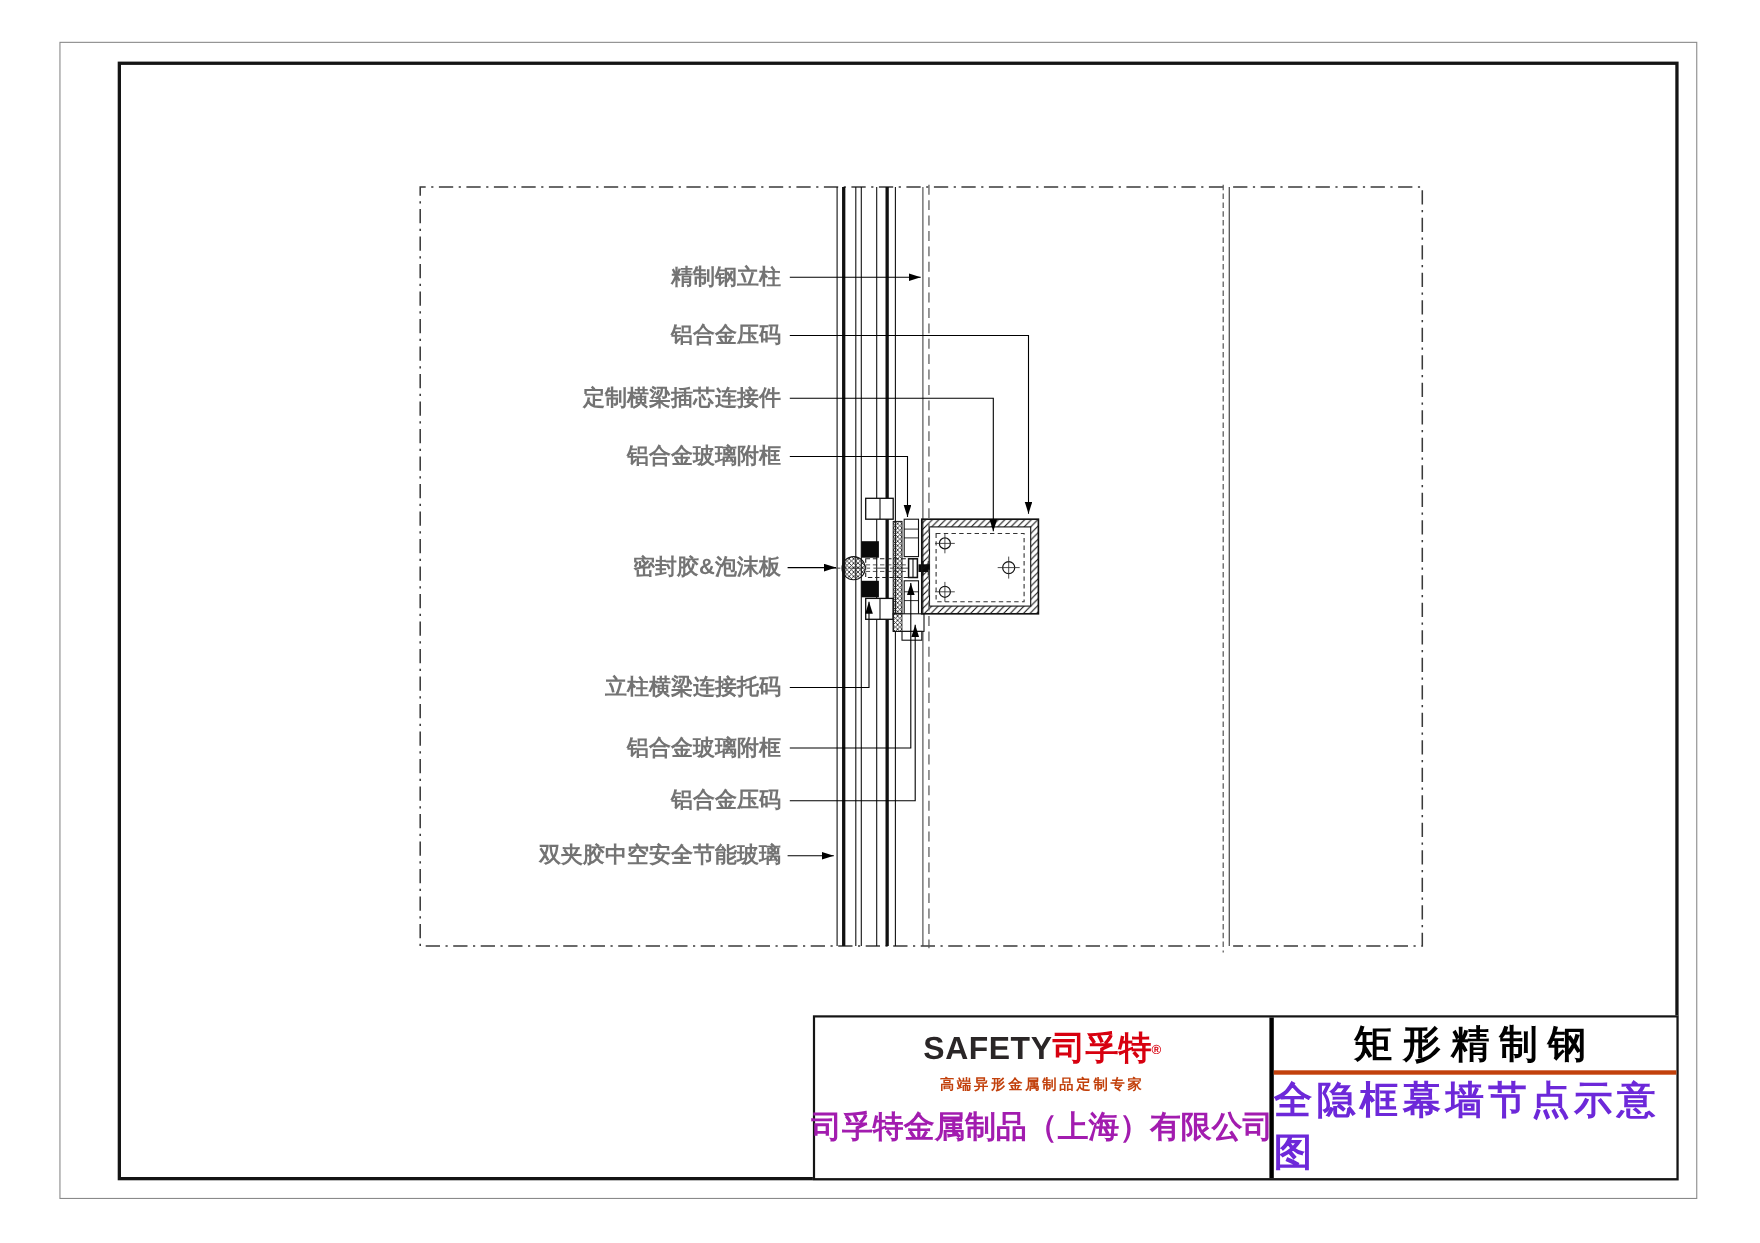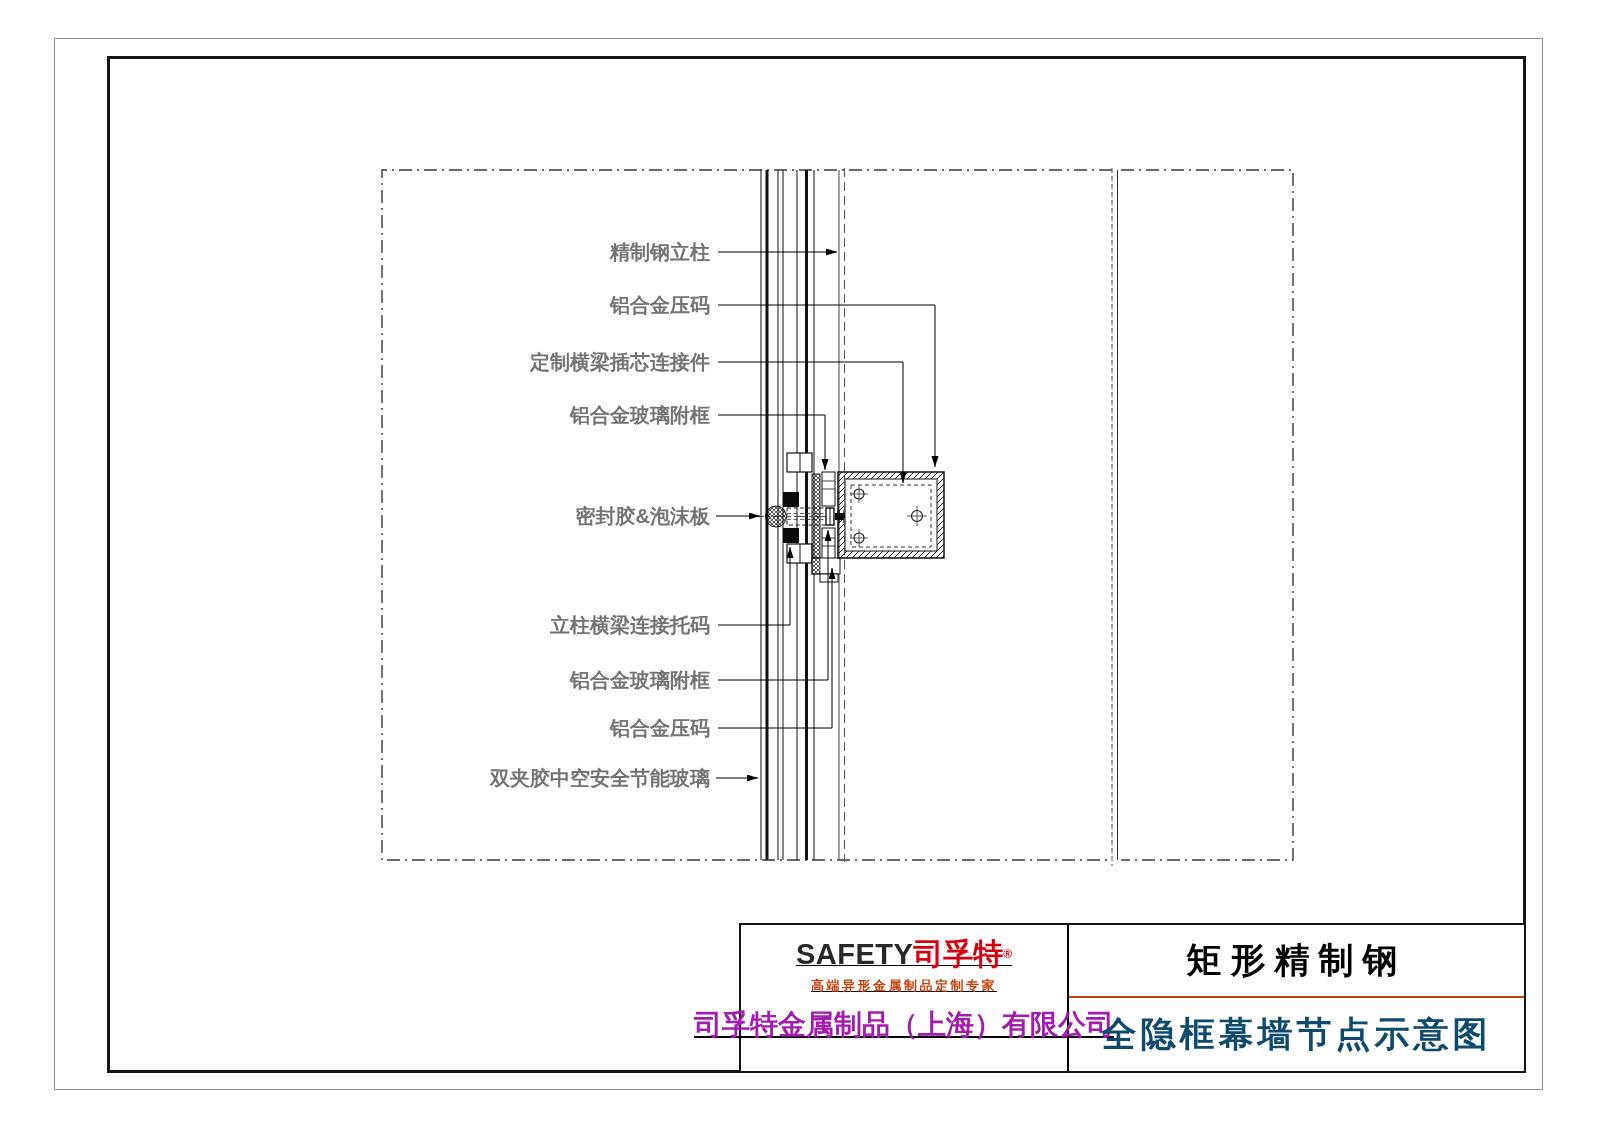"SAFETY司孚特®" .tb-left { border-right: 2px solid #000000 -> 4px solid #000000; text-decoration: underline -> none; width: 328px -> 417px }
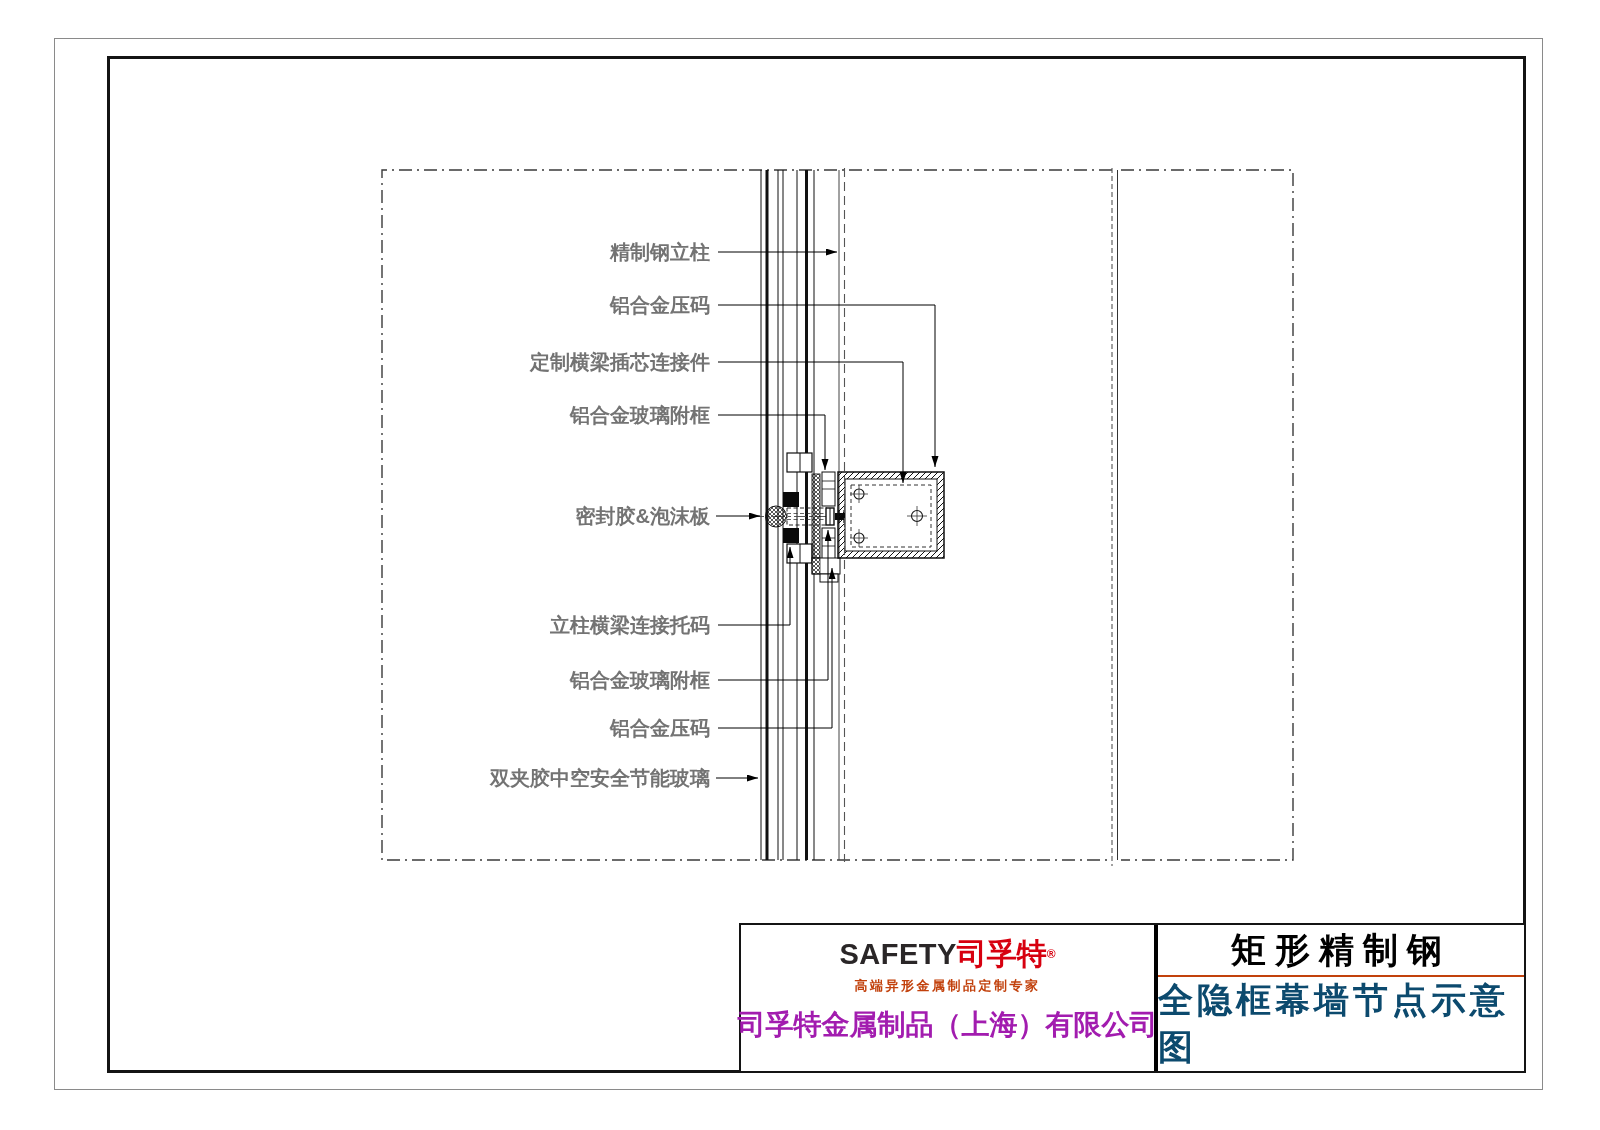"矩形精制钢" .tb-product { border-bottom: 2px solid #c2410c -> 4px solid #c2410c }
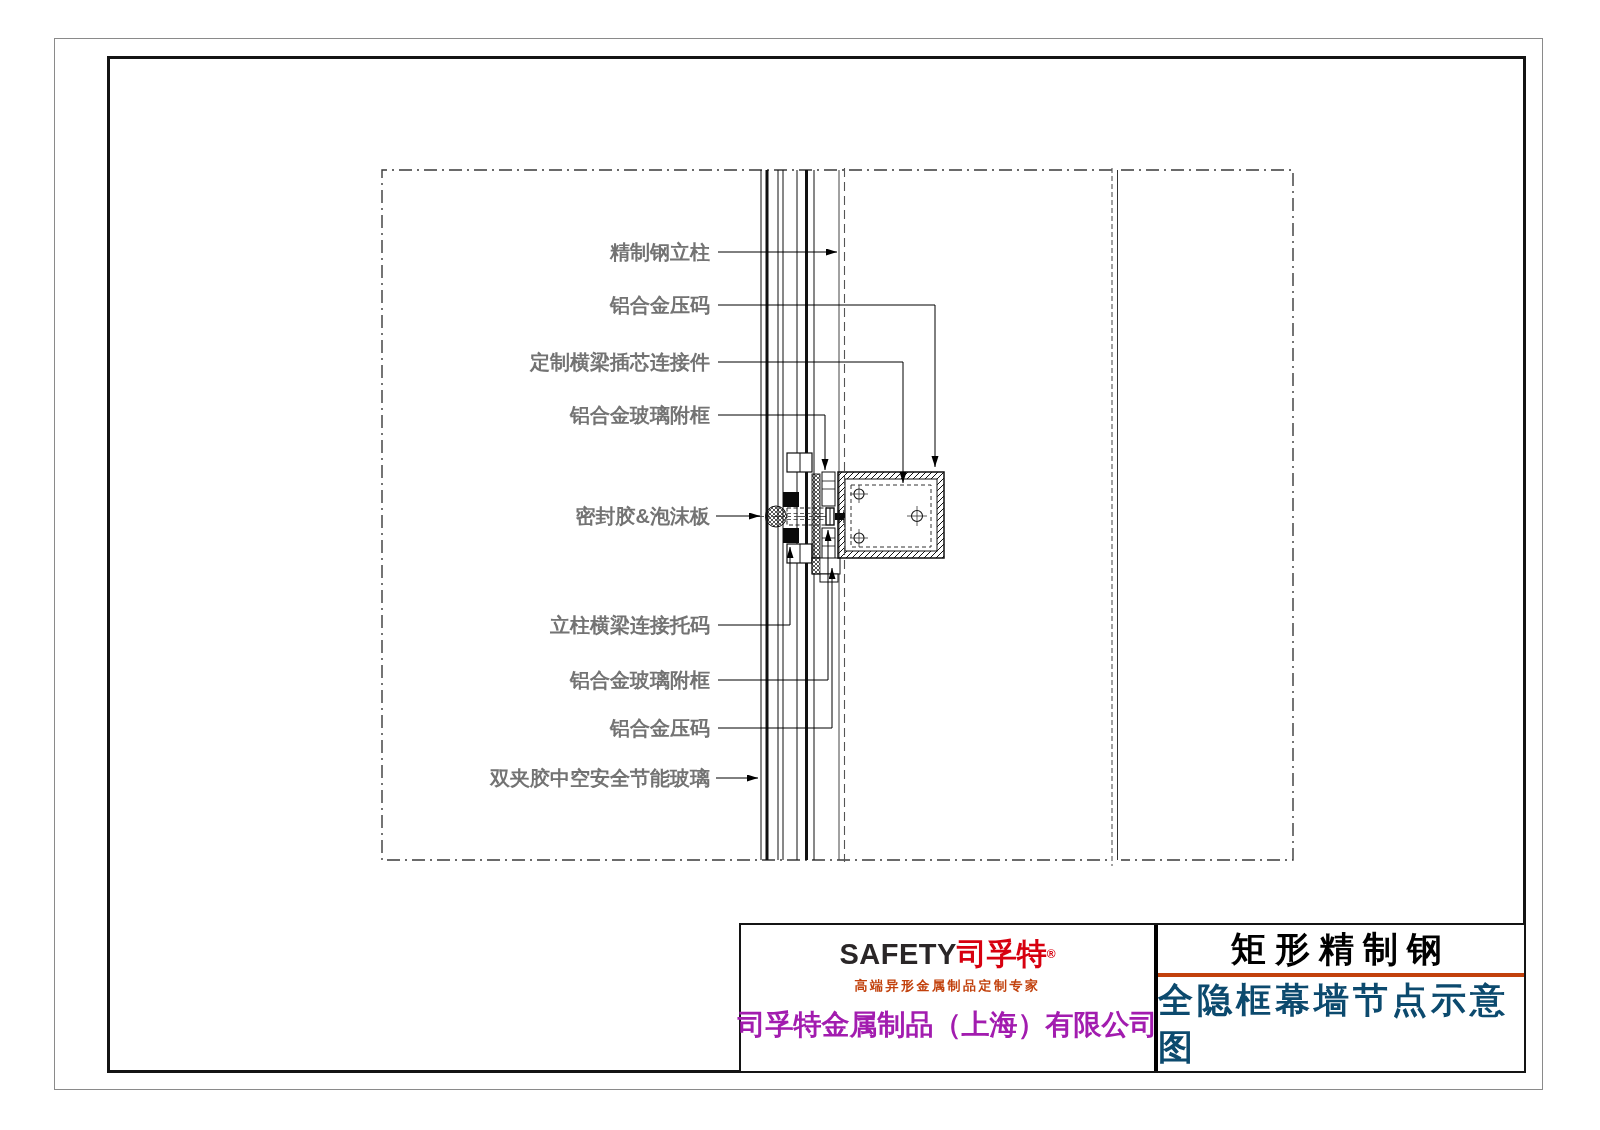"全隐框幕墙节点示意图" .tb-drawing { color: #0c4a6e -> #6d28d9 }
